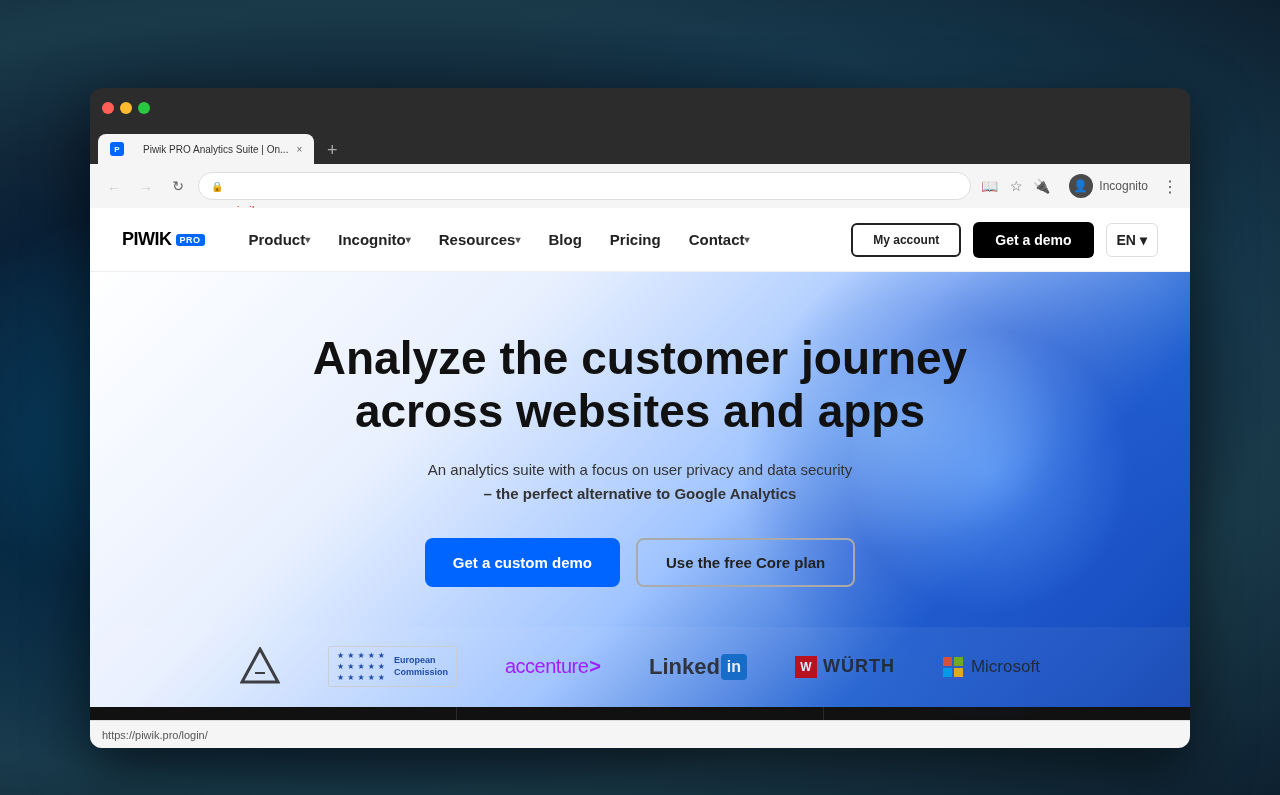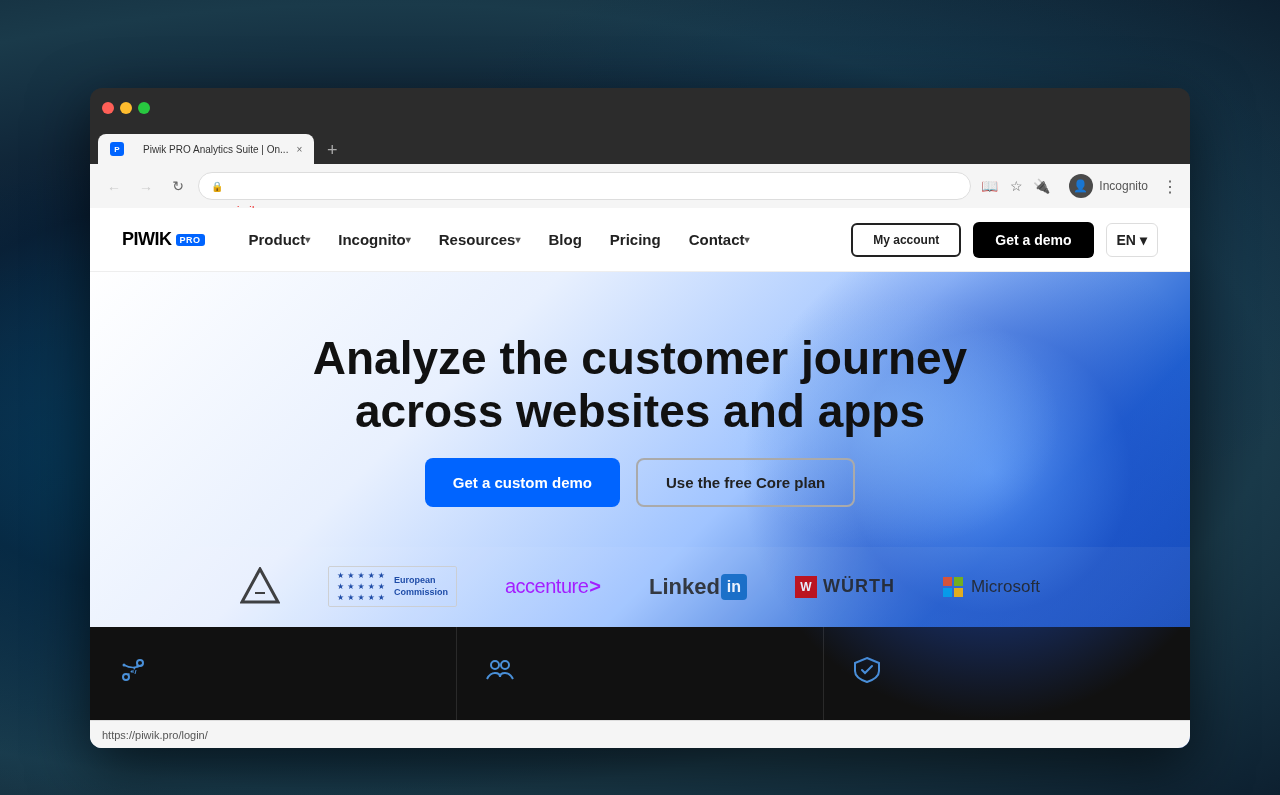"An analytics suite with a" p.hero-subtitle { html: none -> <p> <span>An analytics suite with a focus on user privacy and data security</span><br> <strong>– the perfect alternative to Google Analytics</strong> </p> }
